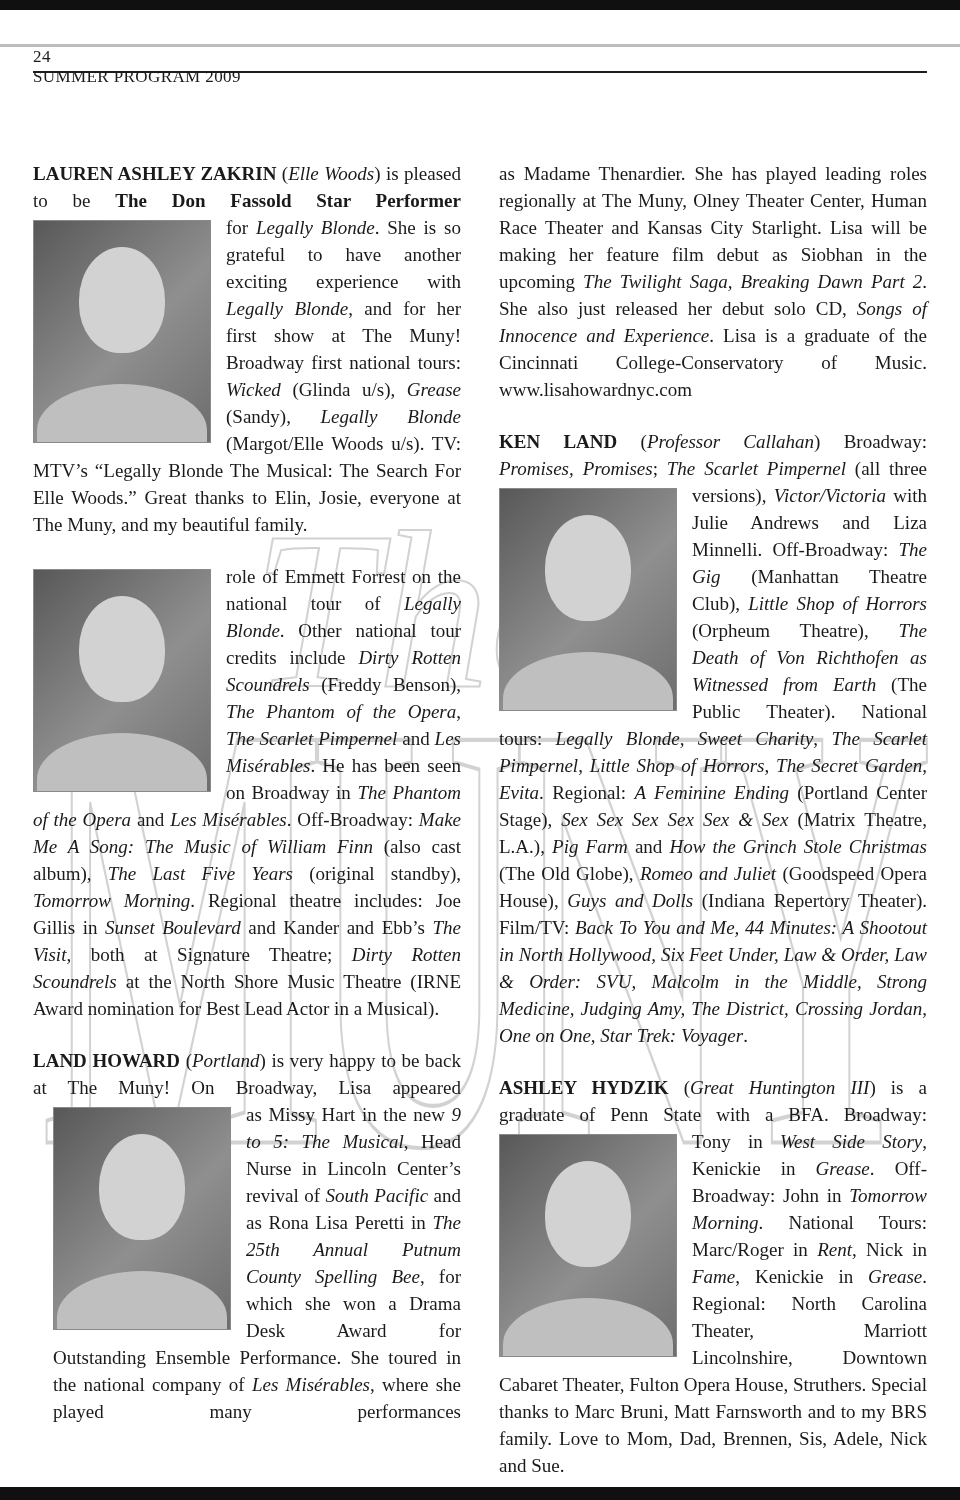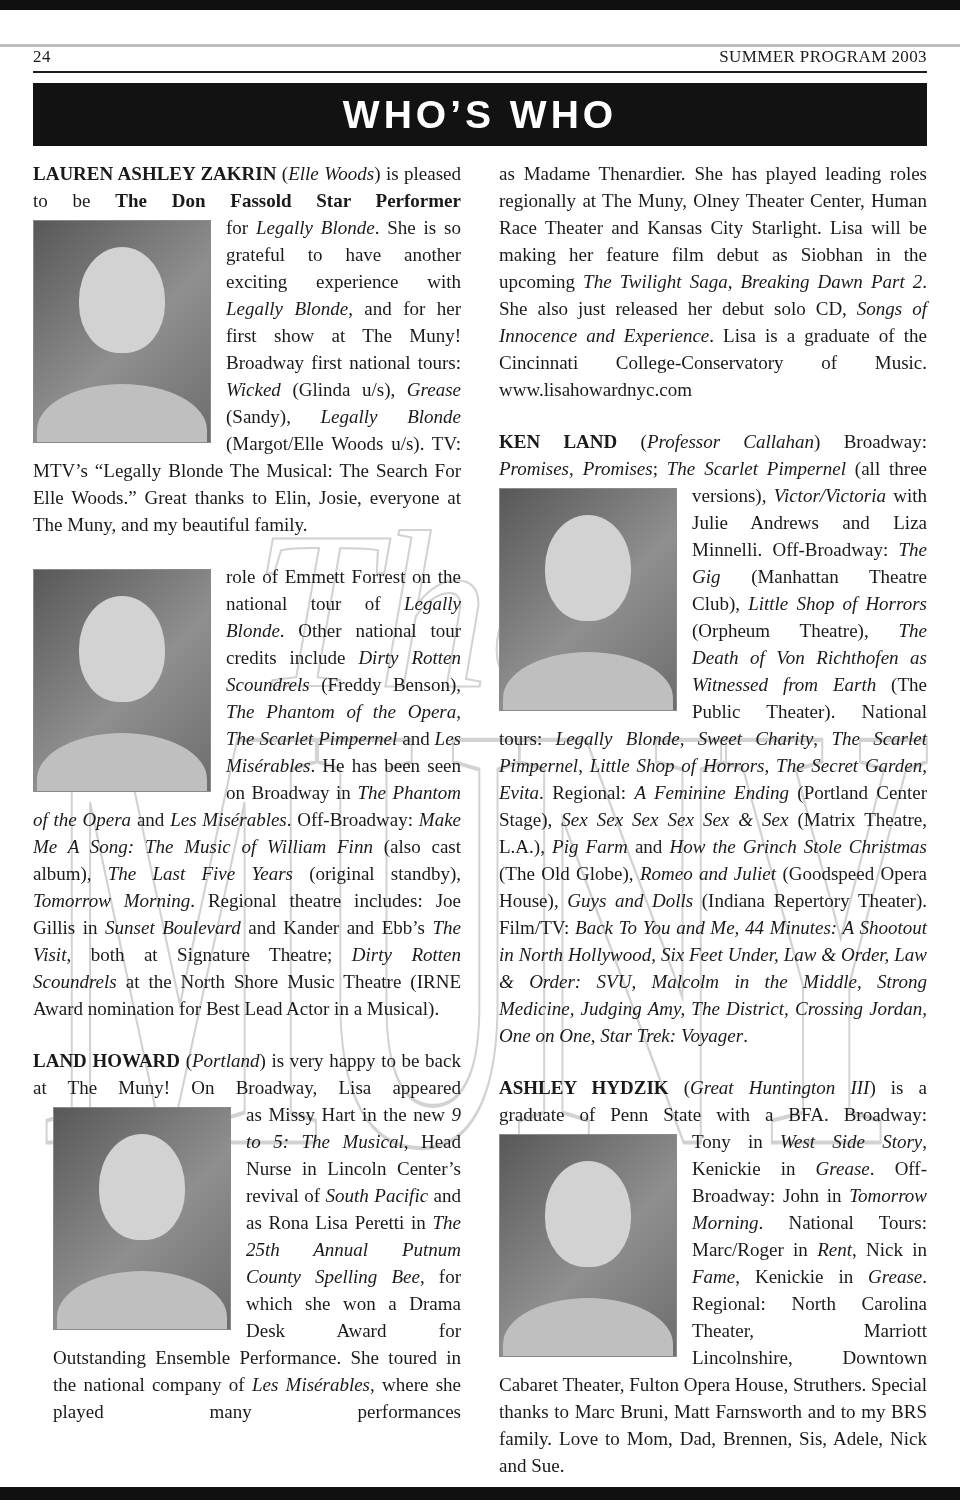"24" .header { align-items: flex-end -> flex-start; flex-direction: none -> column }
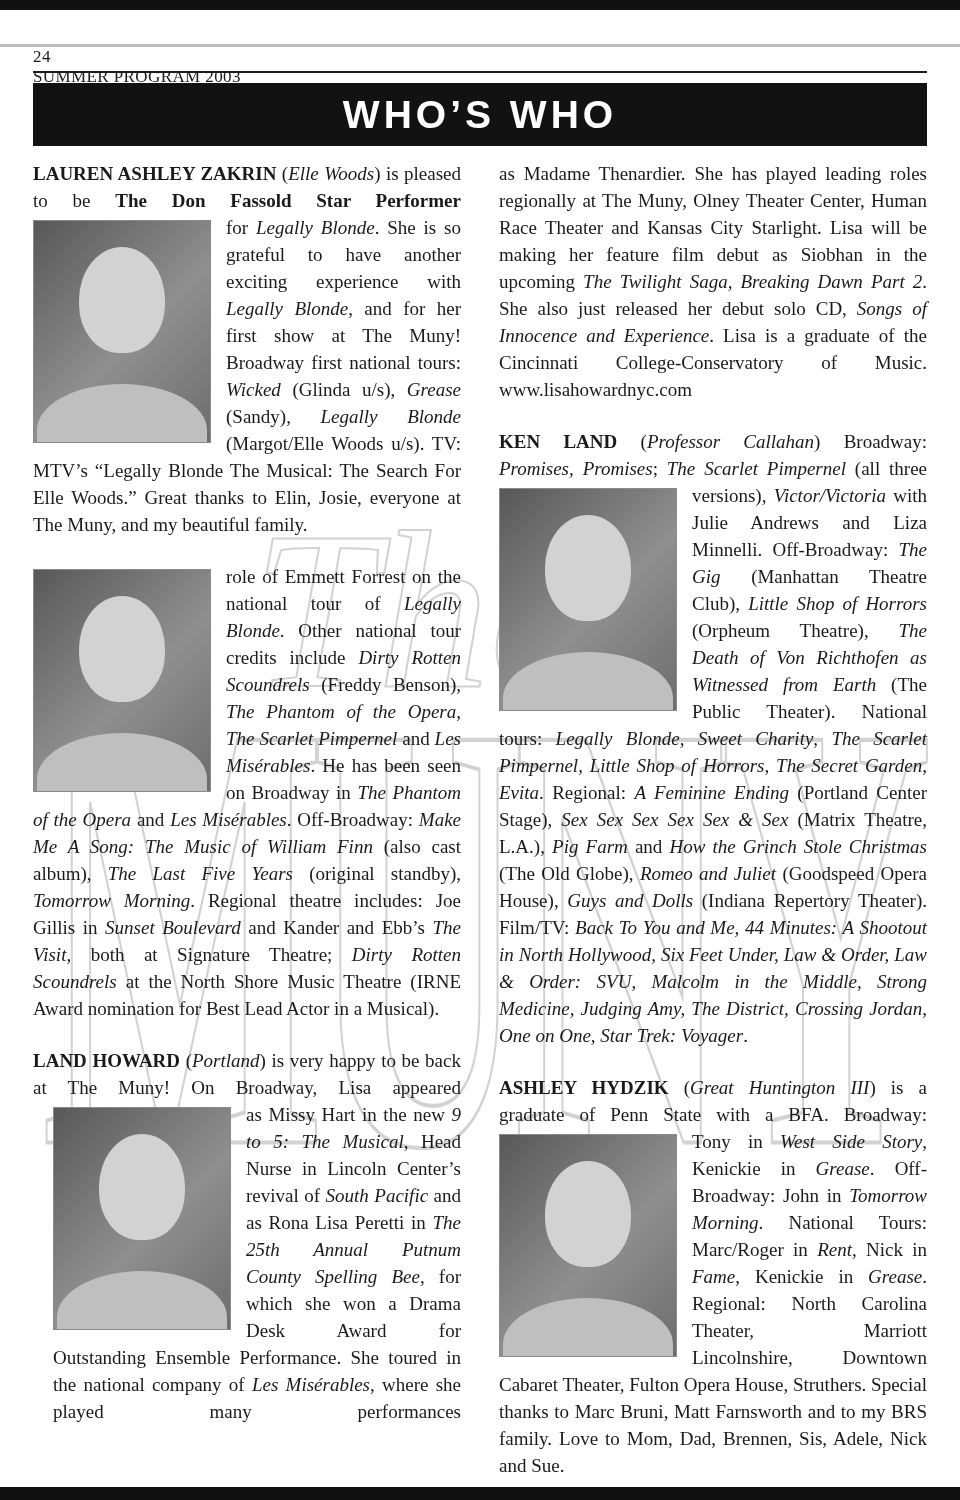"SUMMER PROGRAM 2003" span { text: 2003 -> 2009 }
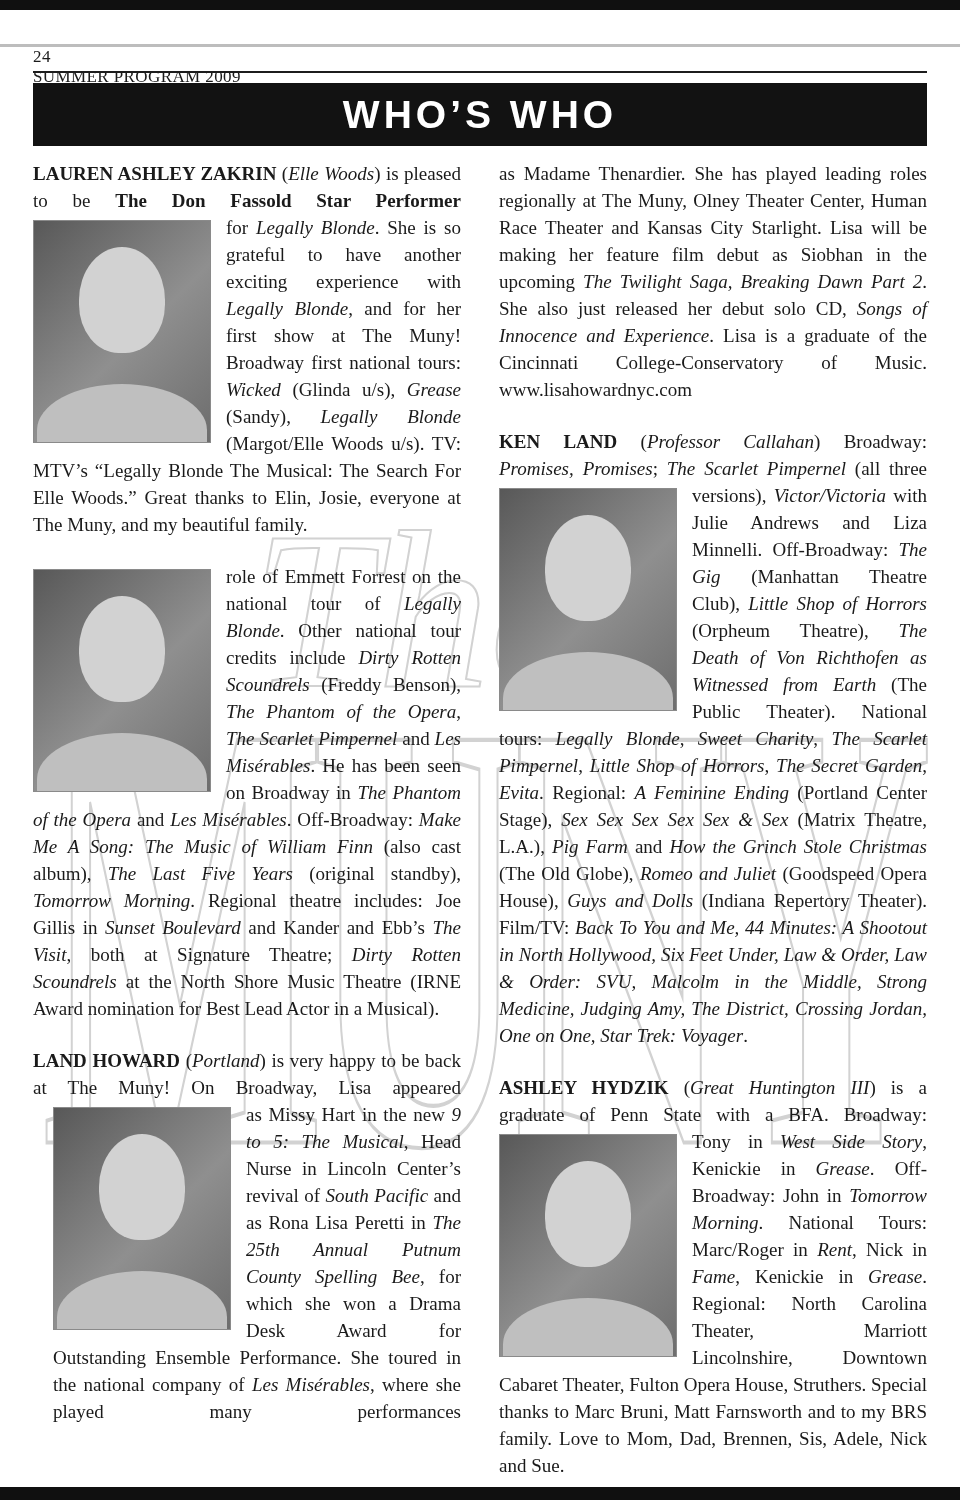"WHO’S WHO" div.banner { html: <div> <span>WHO’S WHO</span> </div> -> none }
